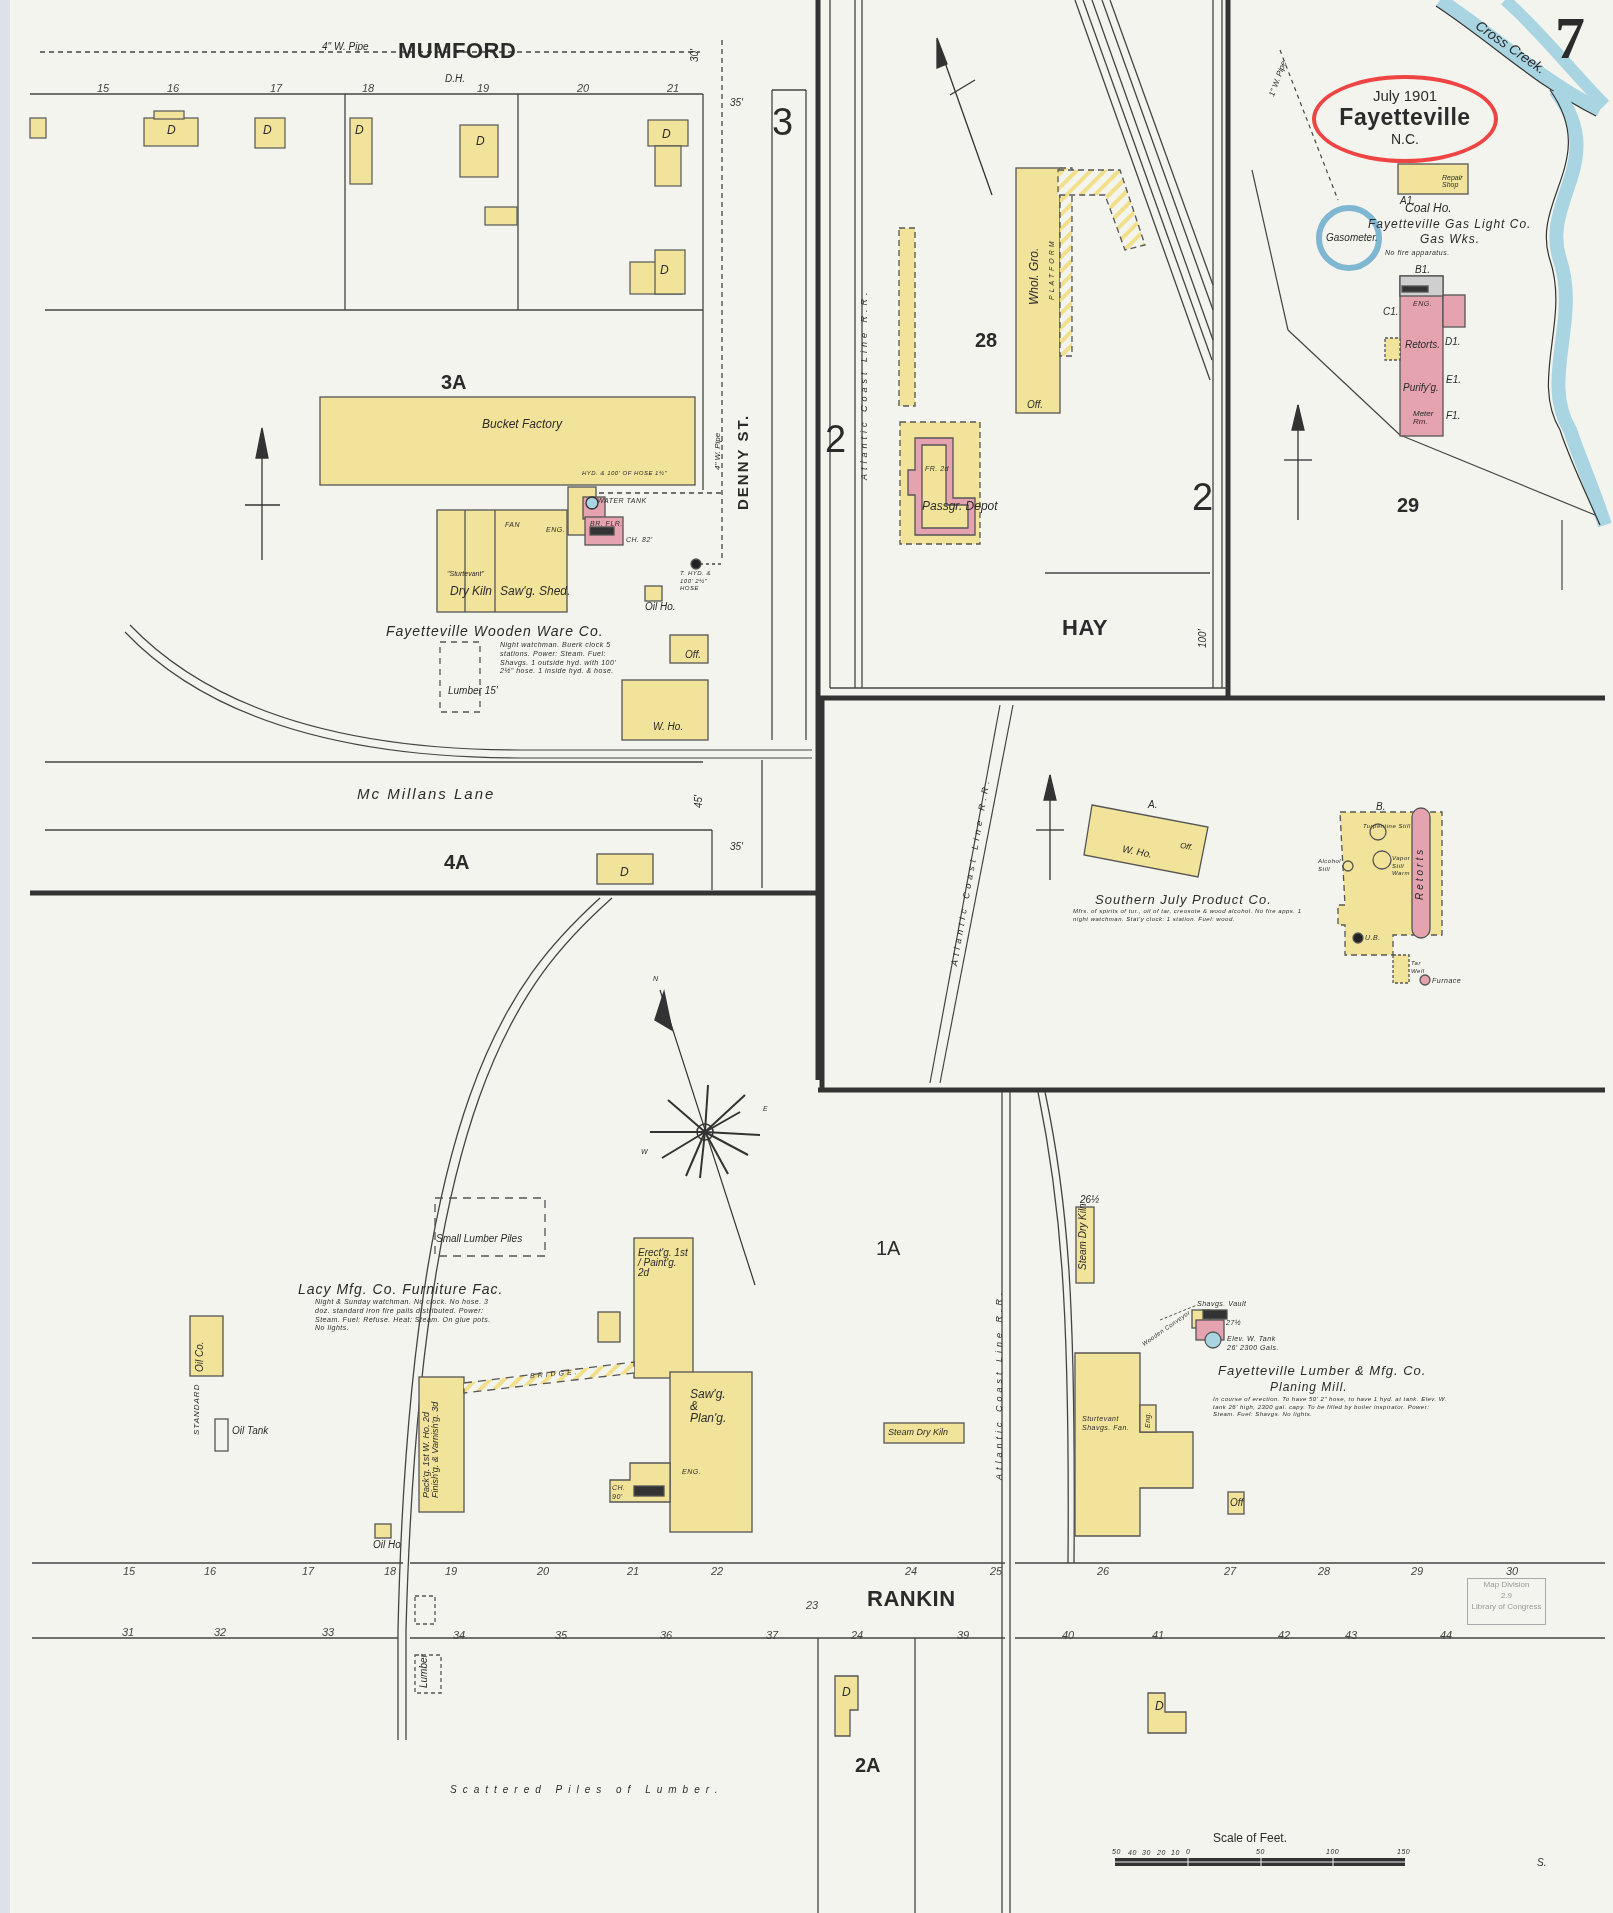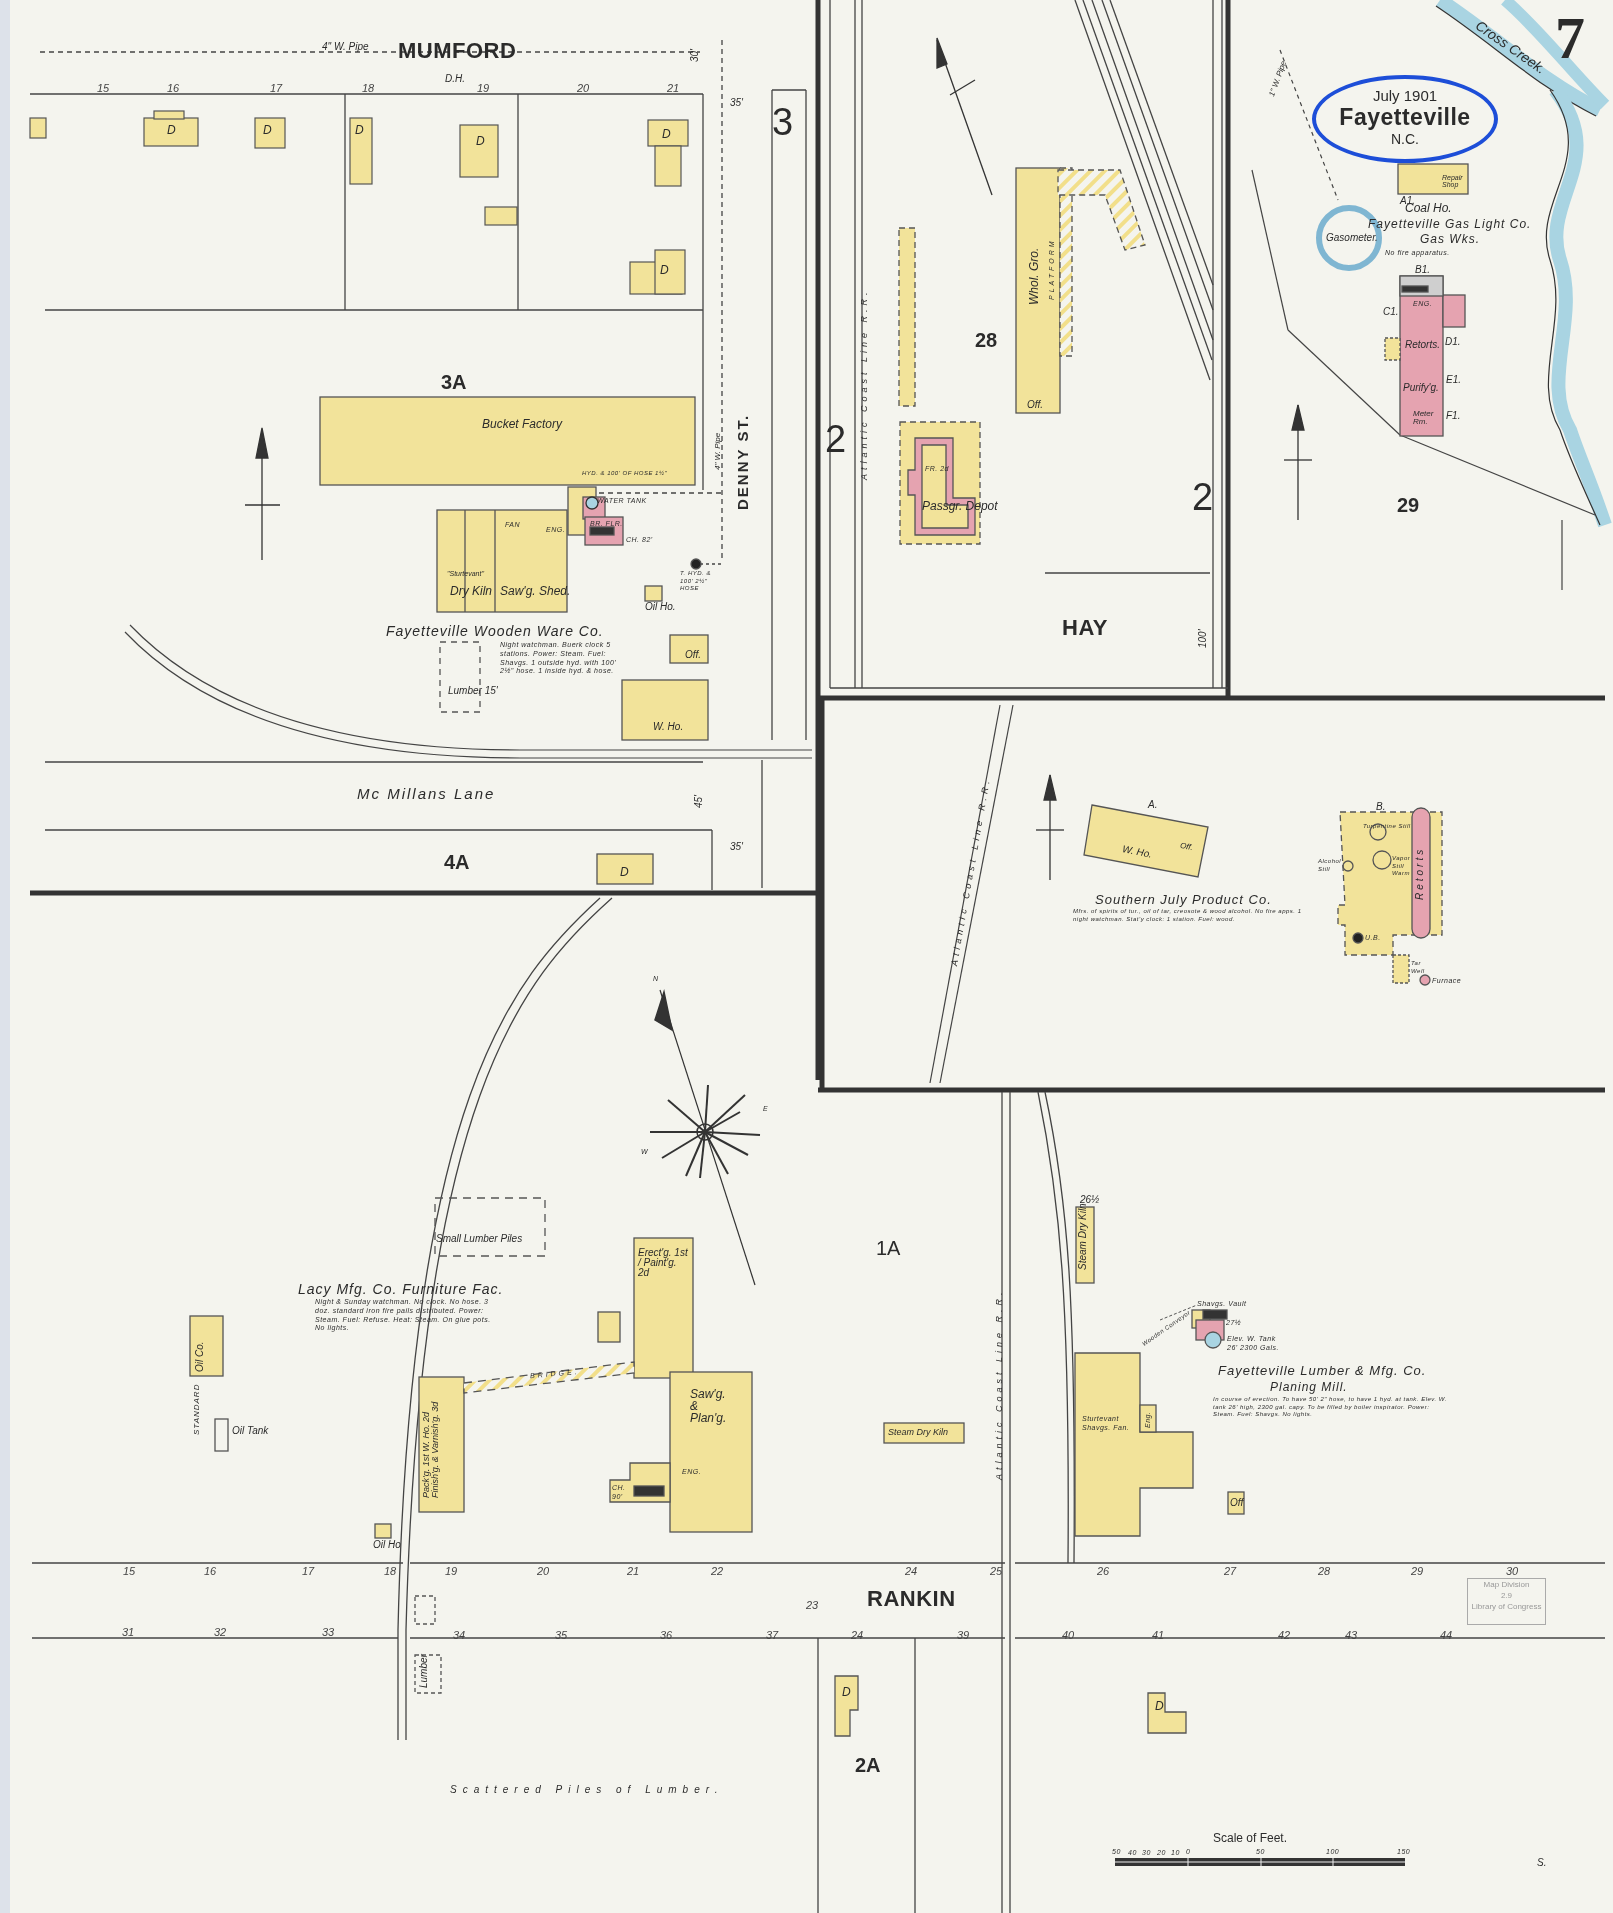"July 1901" .title-oval { border: 4px solid #1d4ed8 -> 4px solid #ef4444 }
